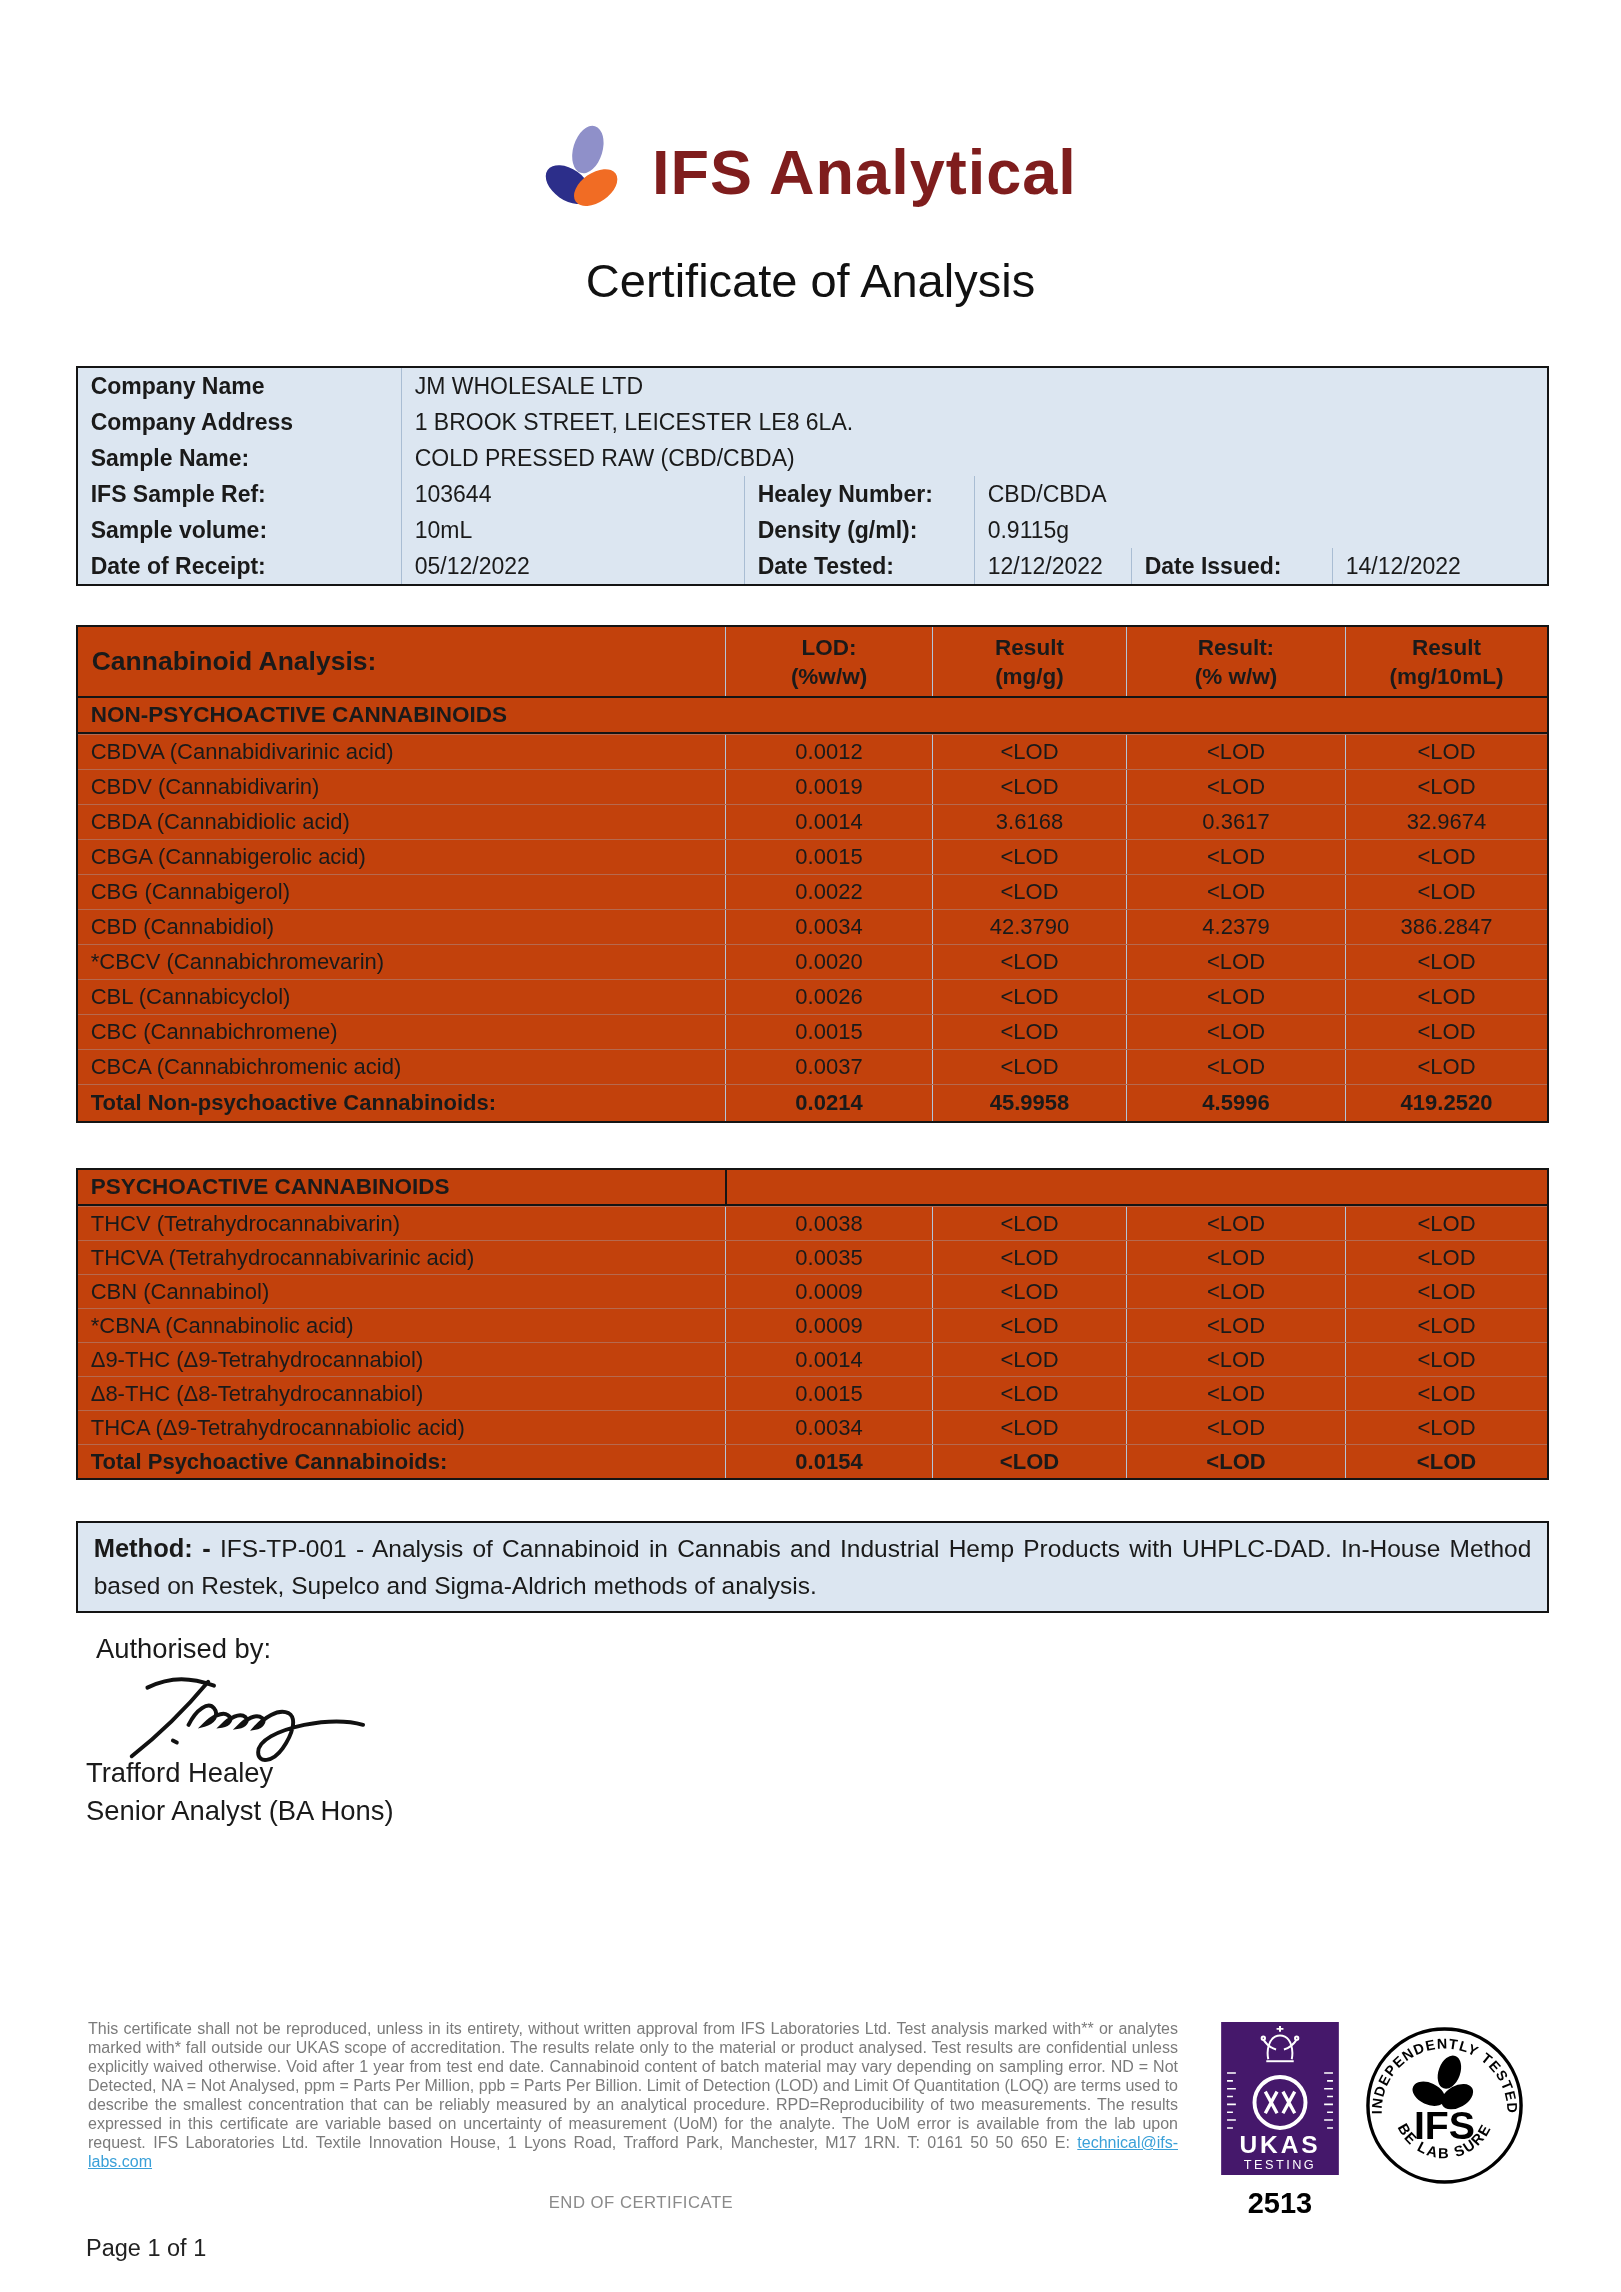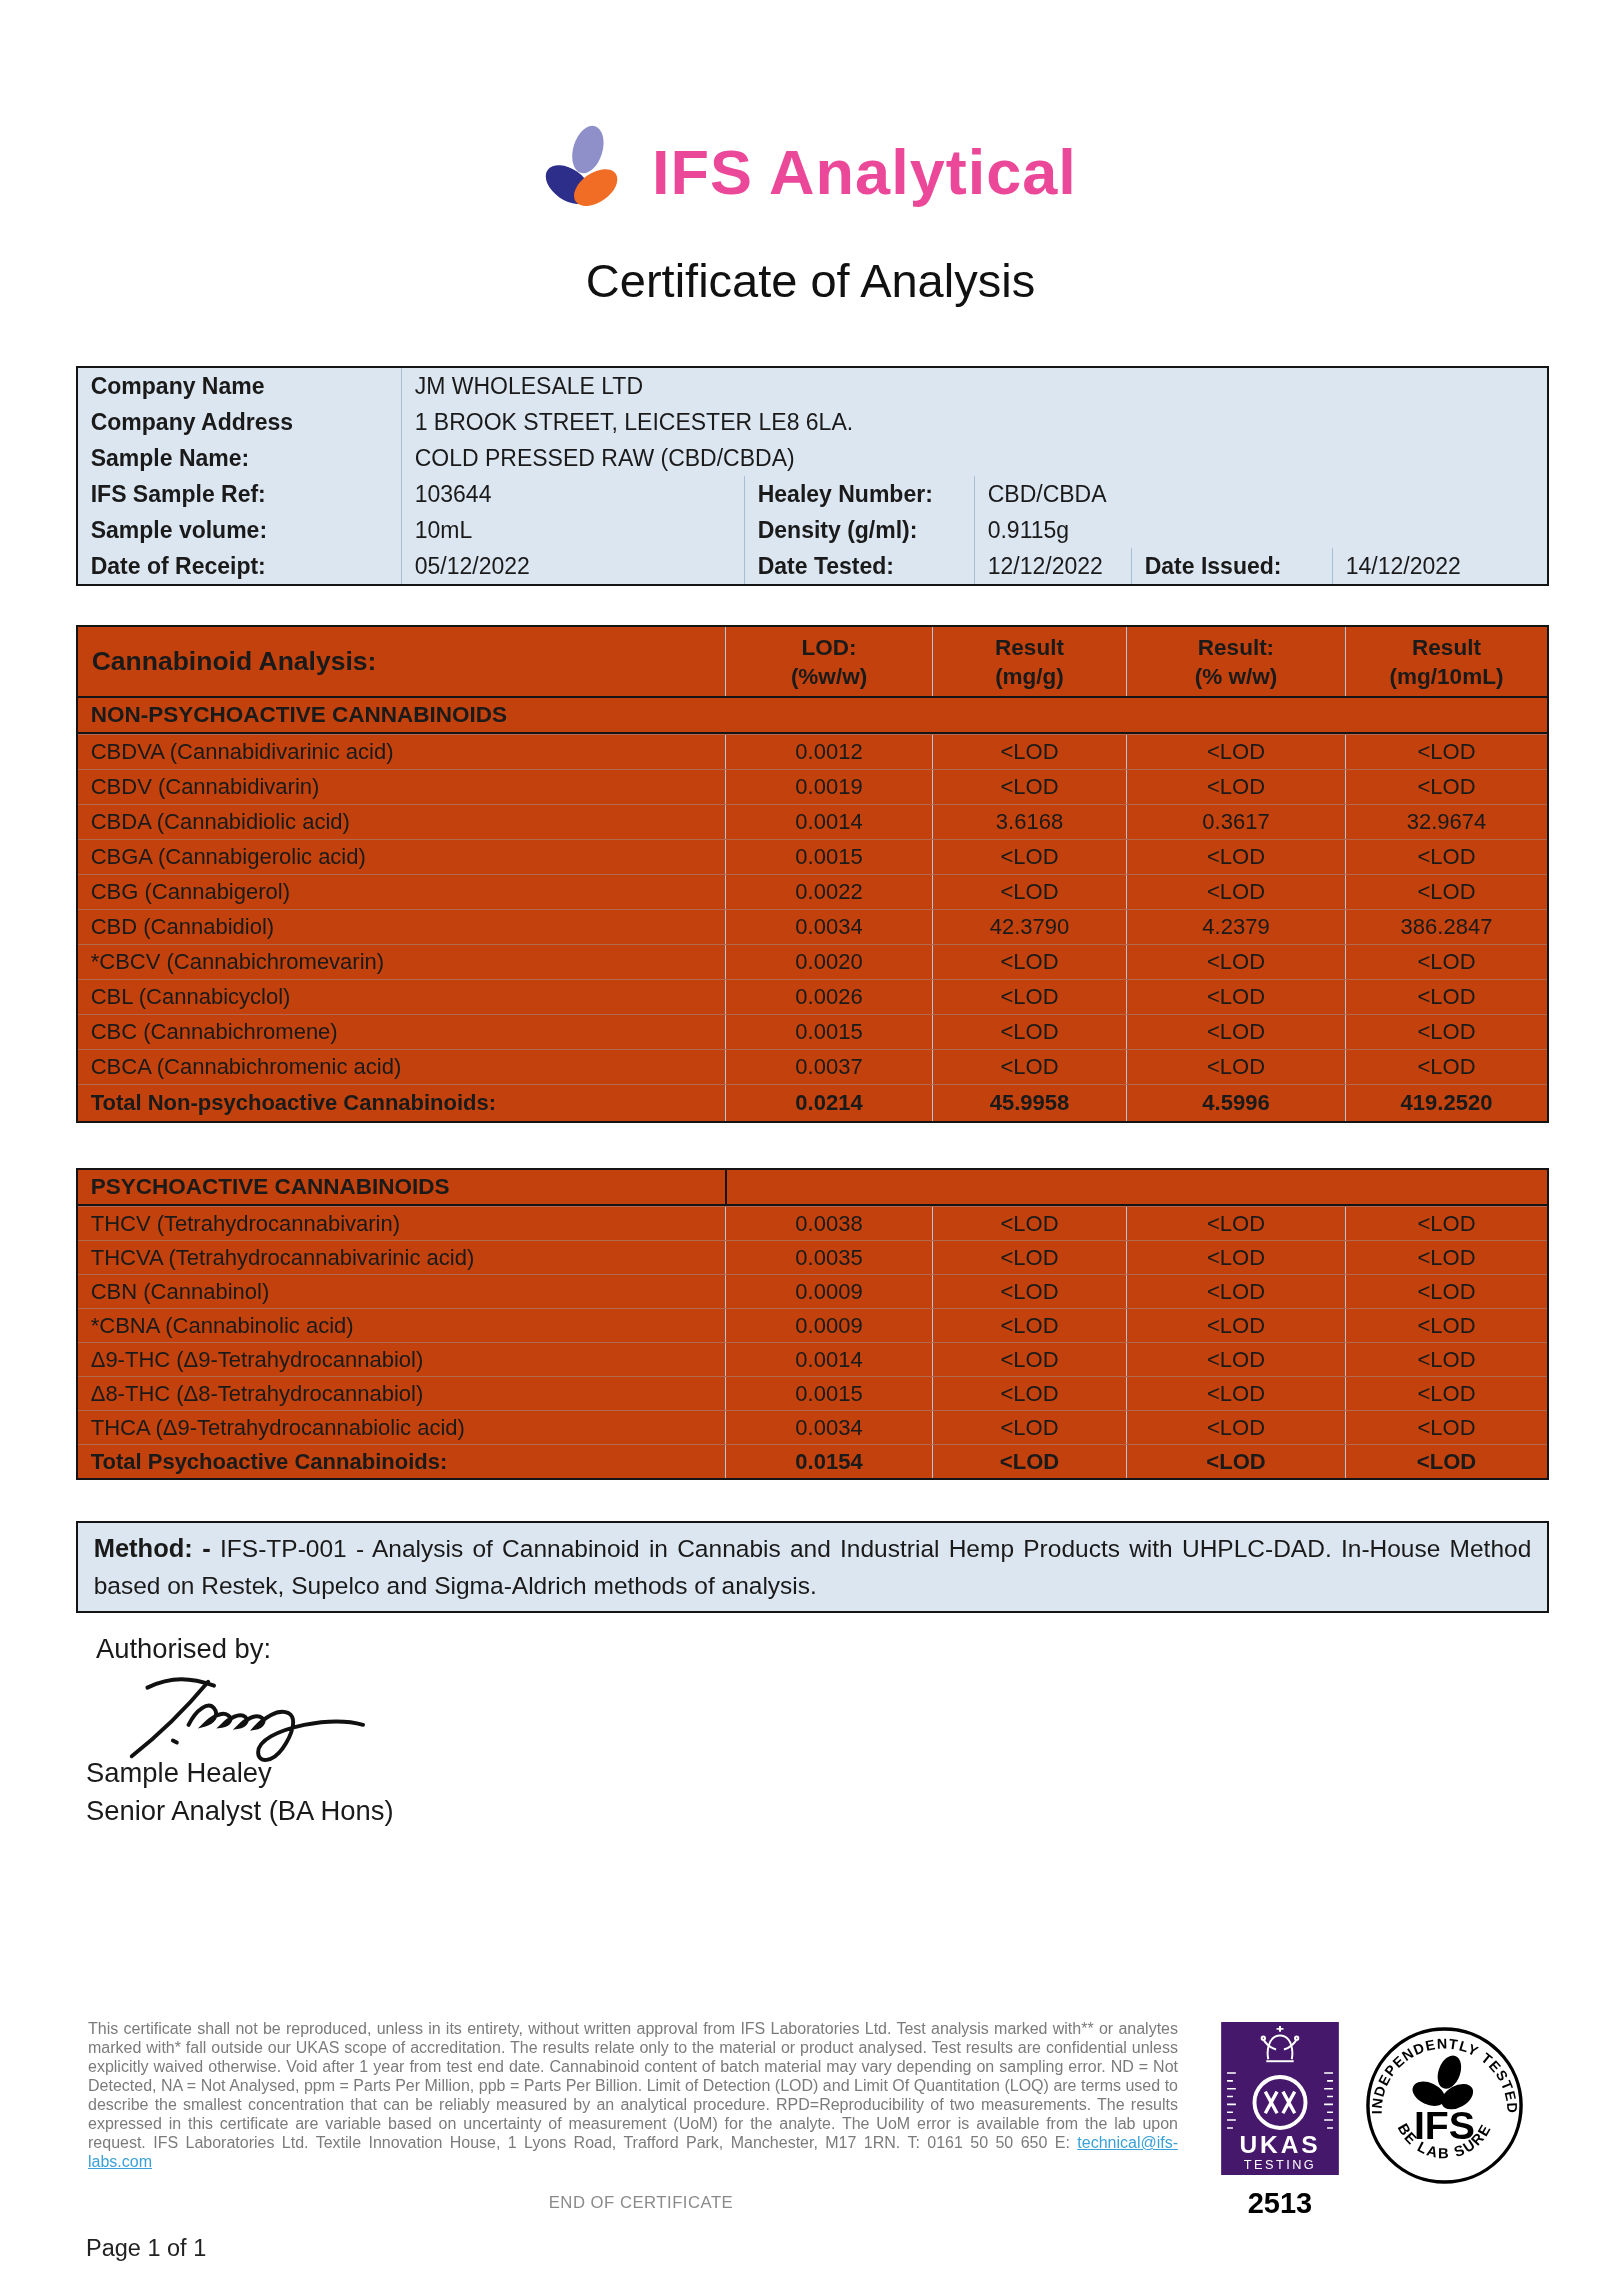"IFS Analytical" .brand { color: #ec4899 -> #7f1d1d }
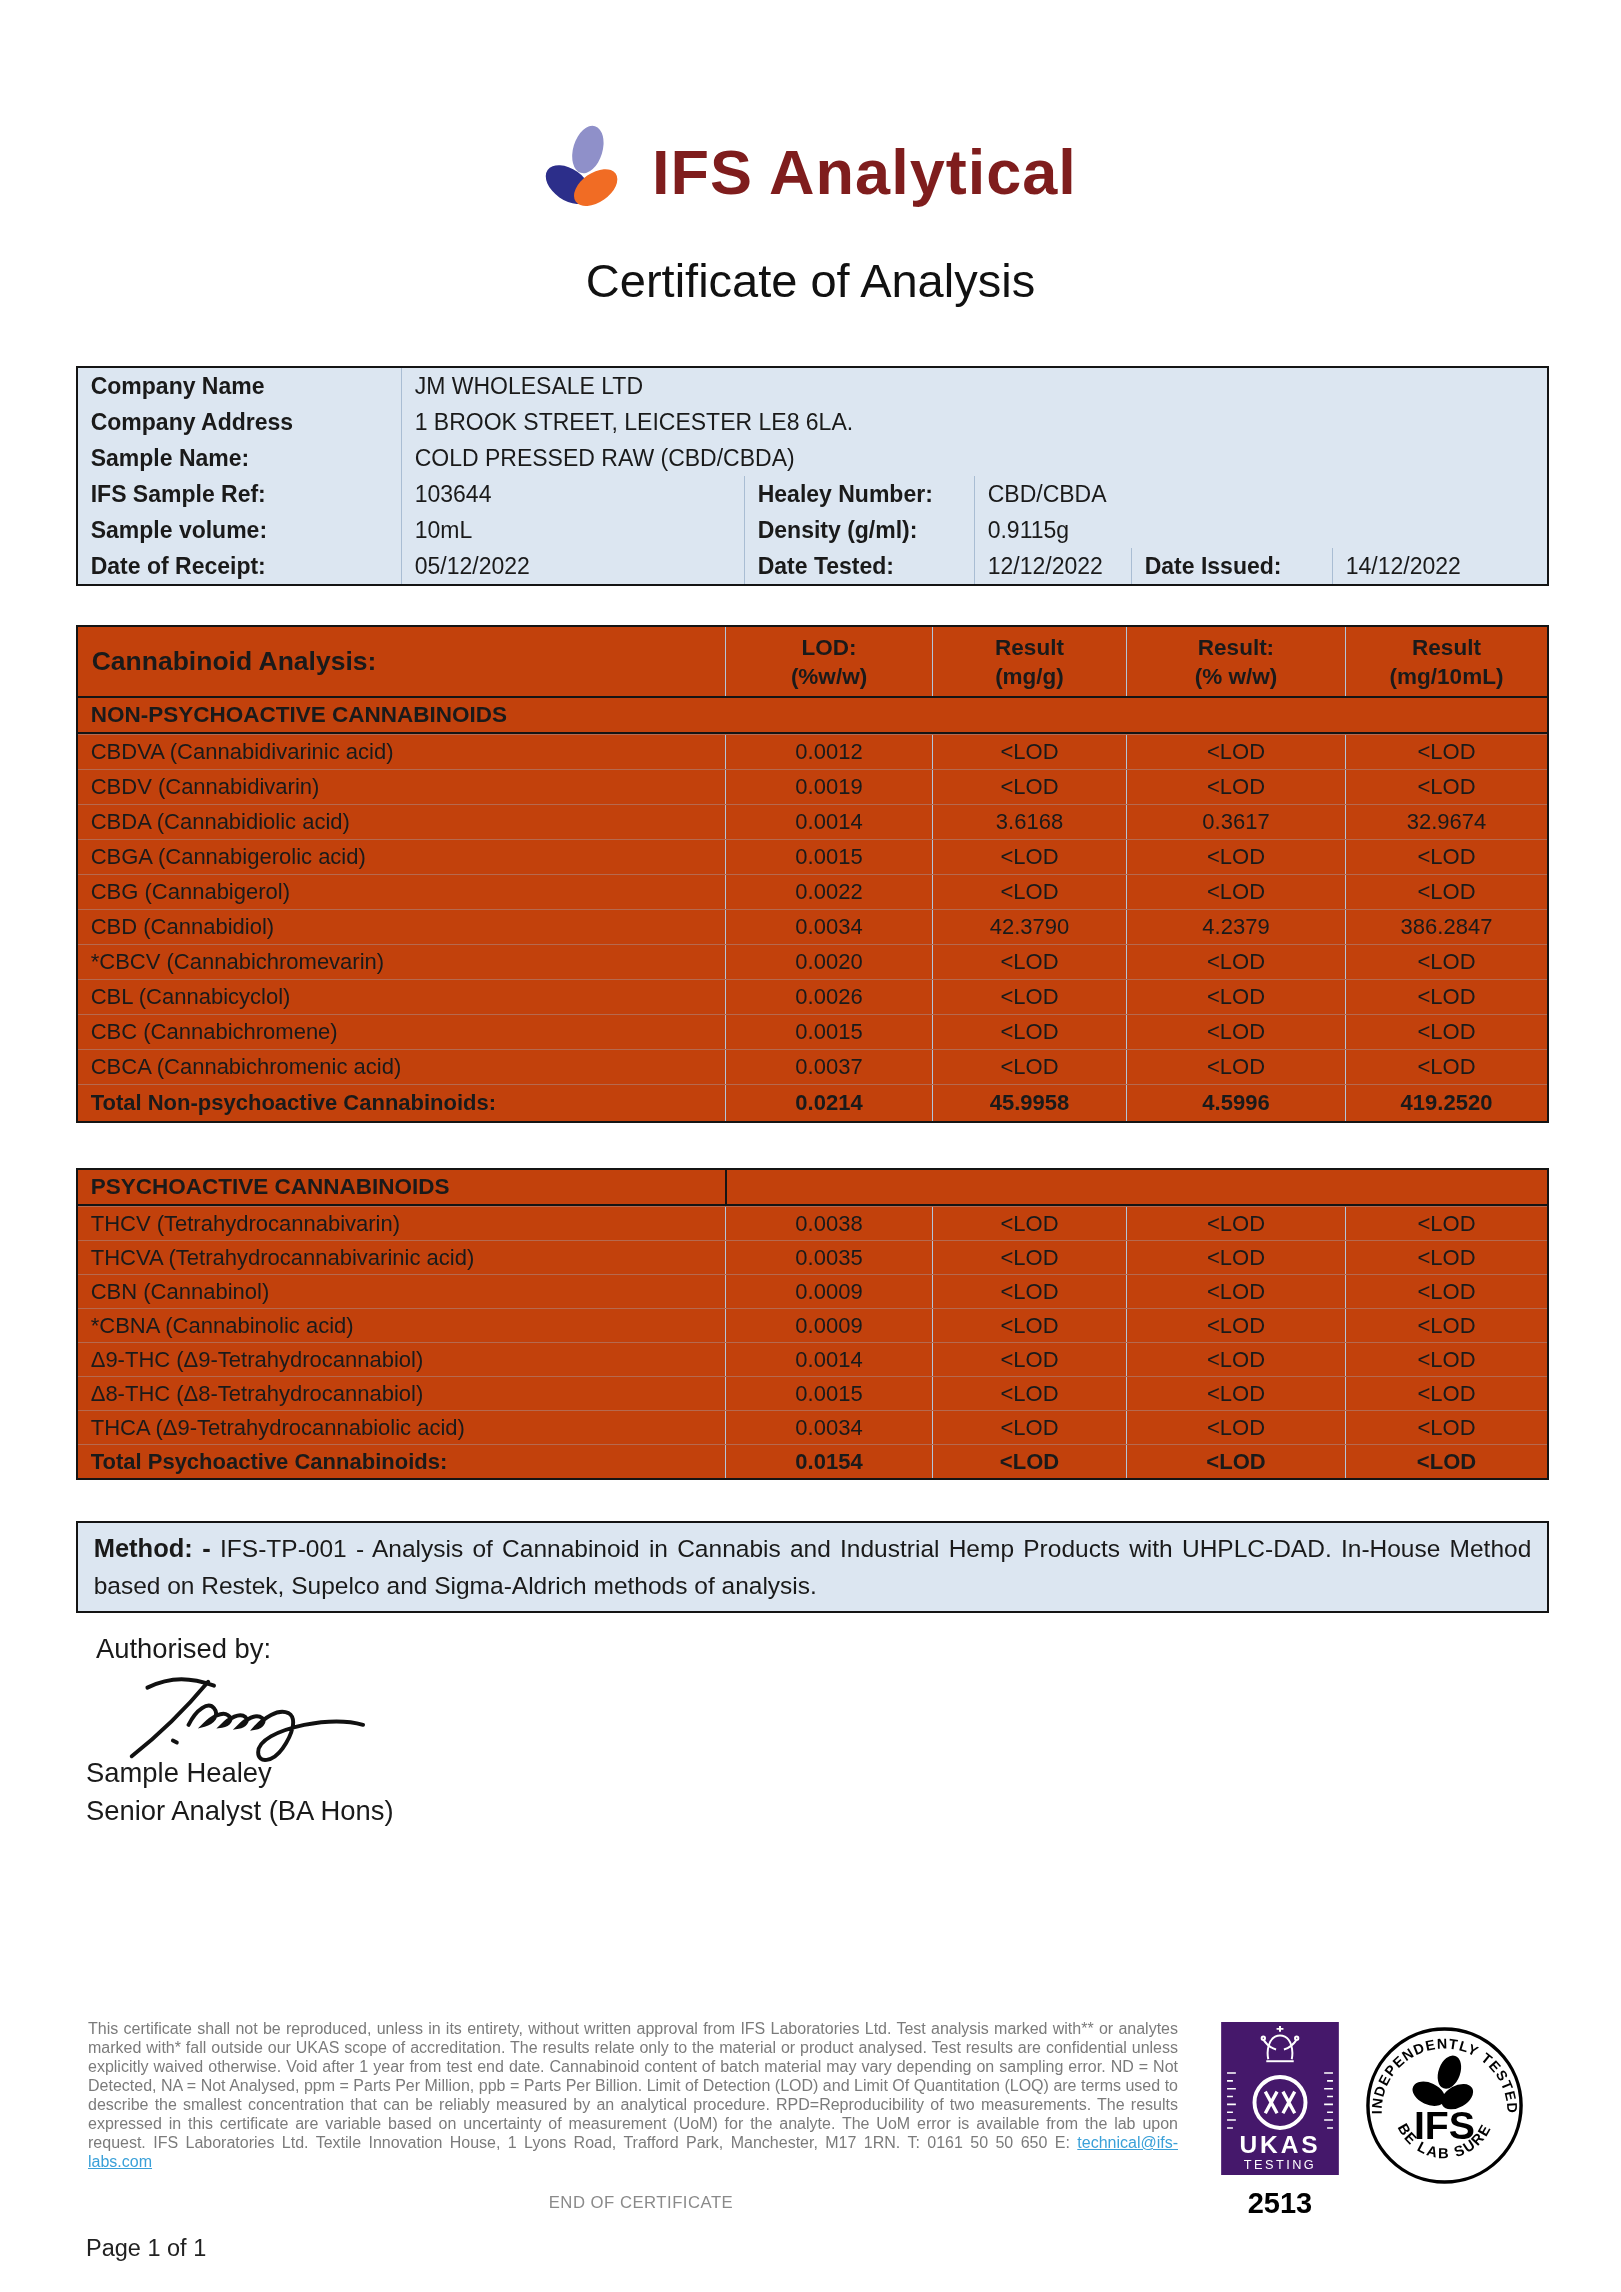"Sample Healey" div.auth-name { text: Sample -> Trafford }
